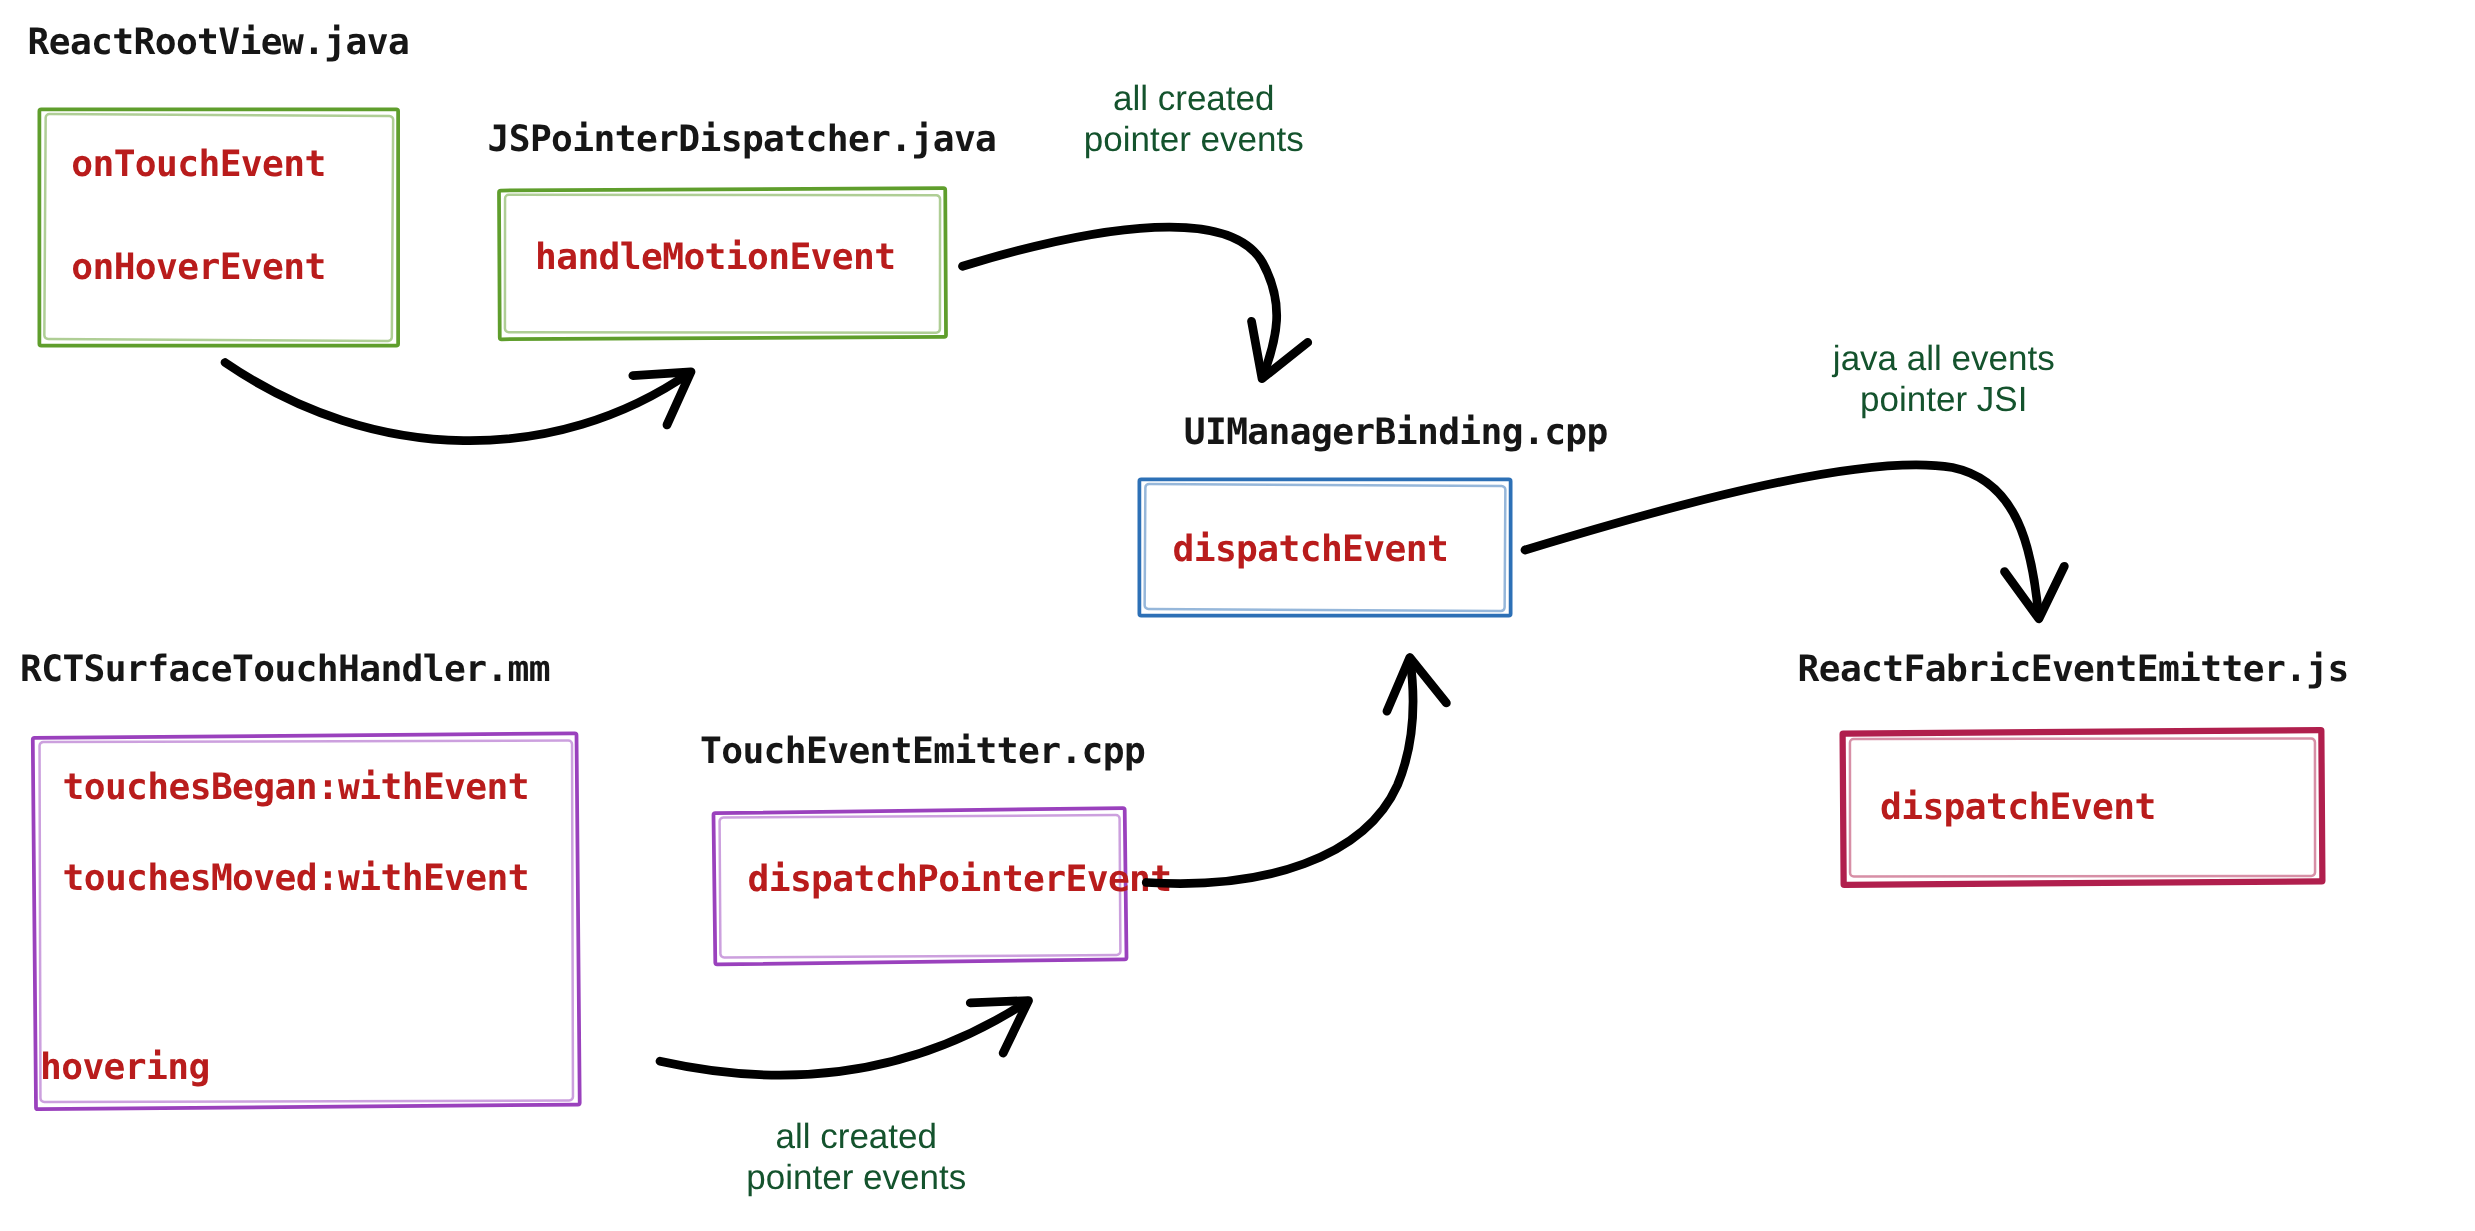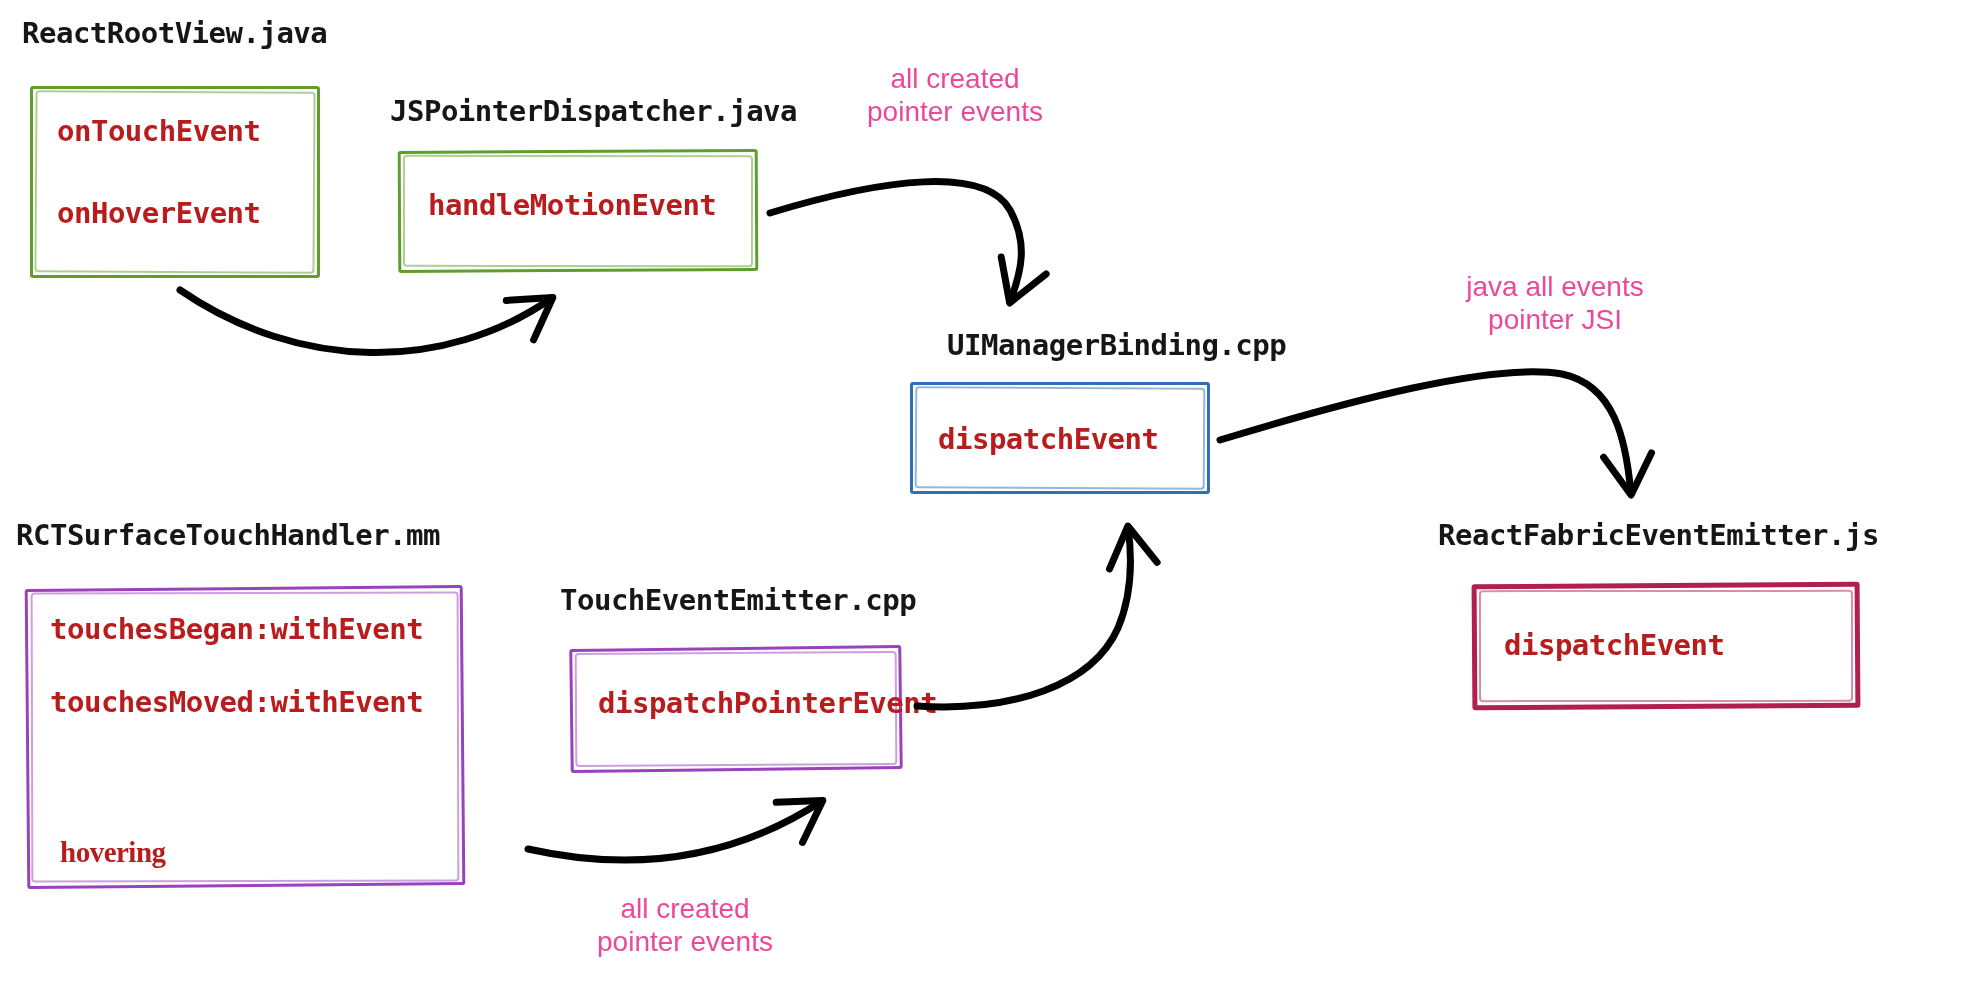"all created" .edge-label { color: #ec4899 -> #14532d }
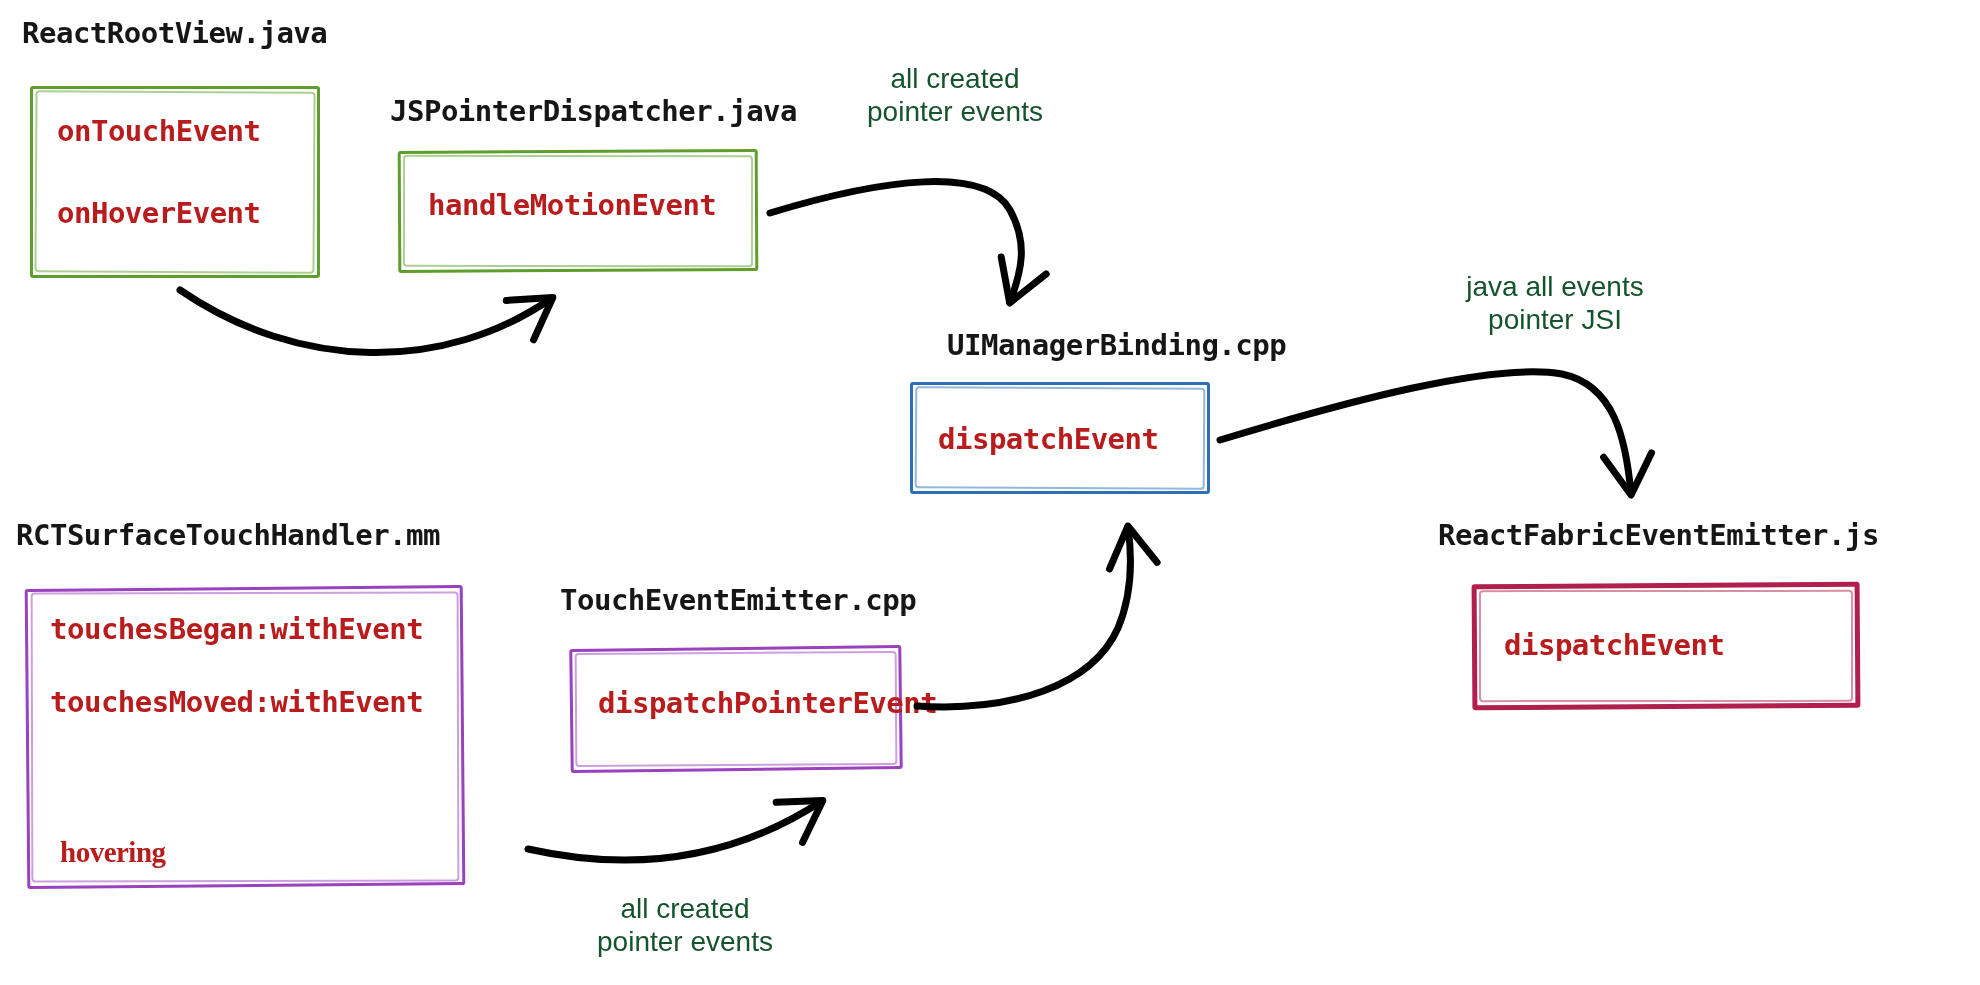"hovering" div.method { font-family: Liberation Serif, serif -> none; left: 60px -> 32px }
